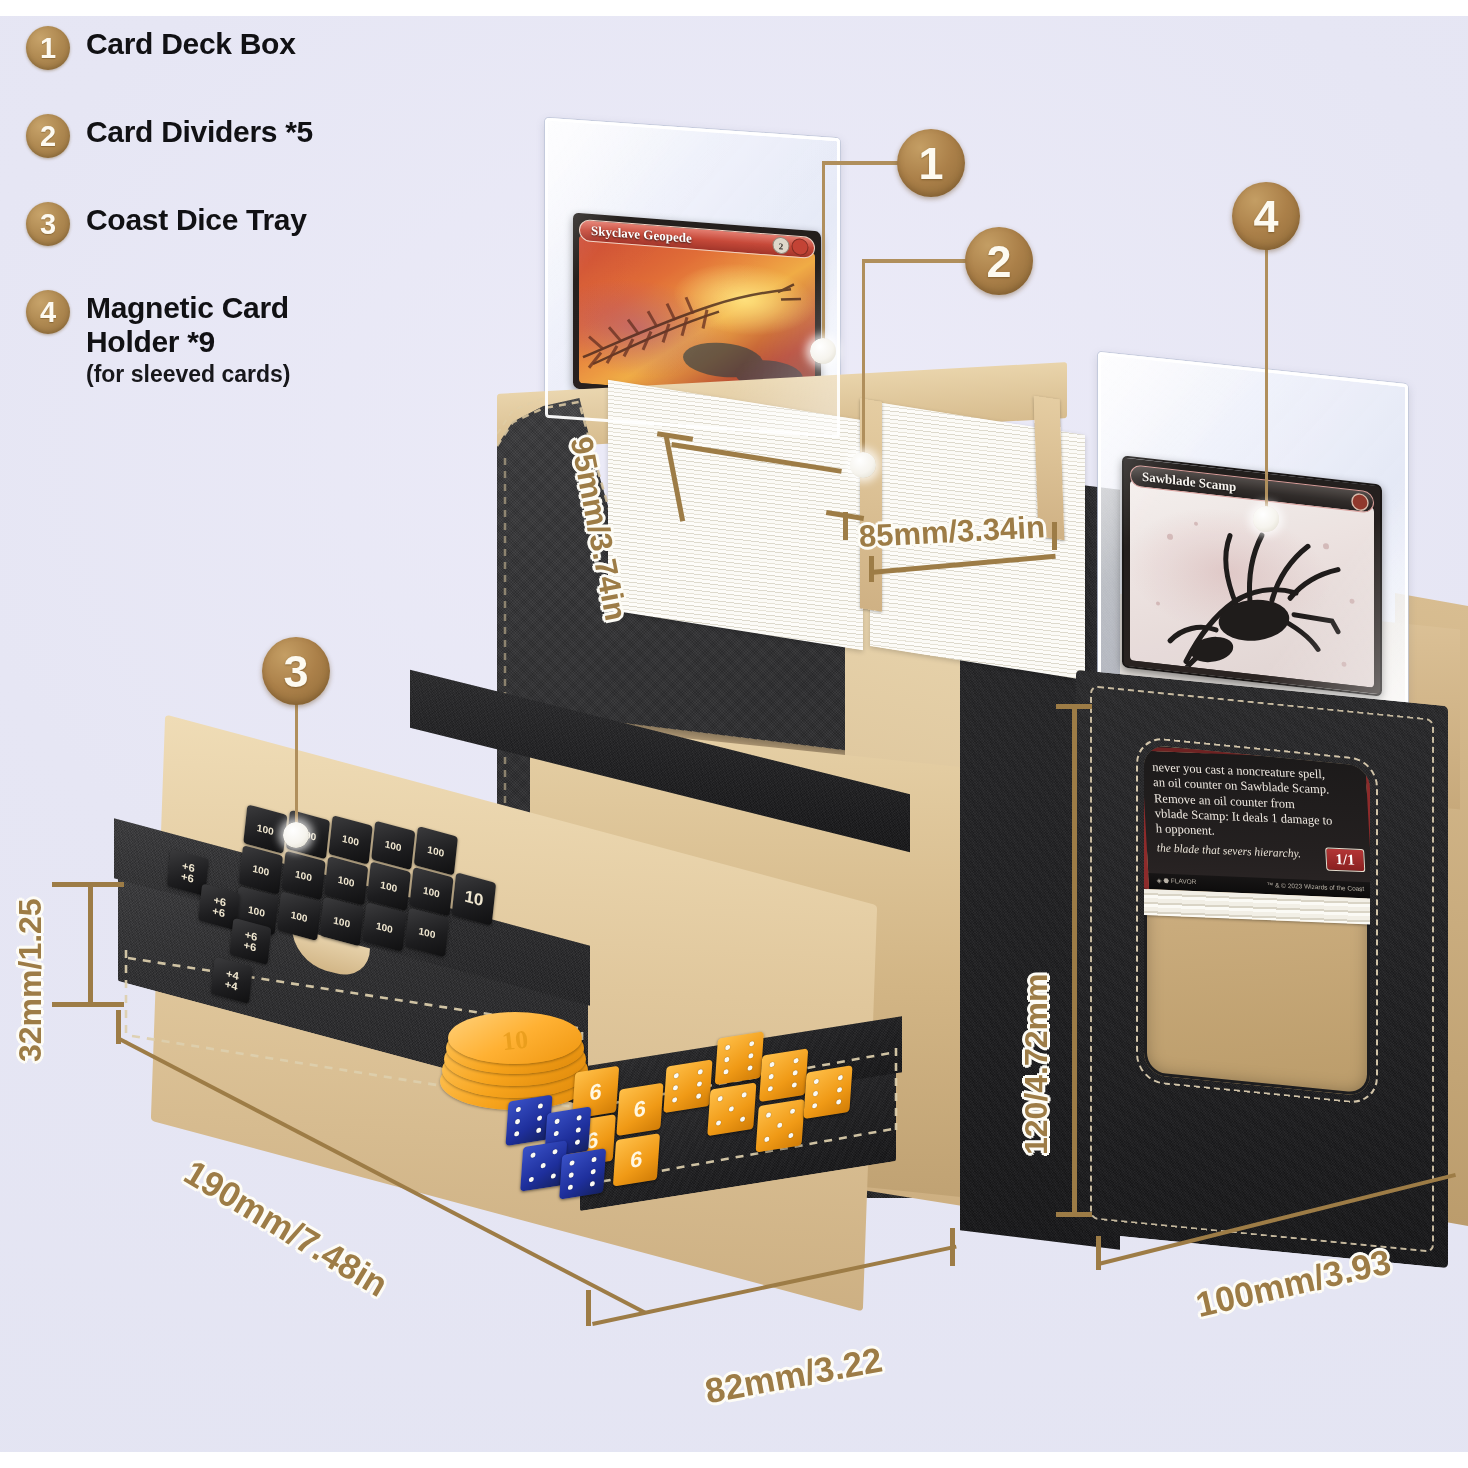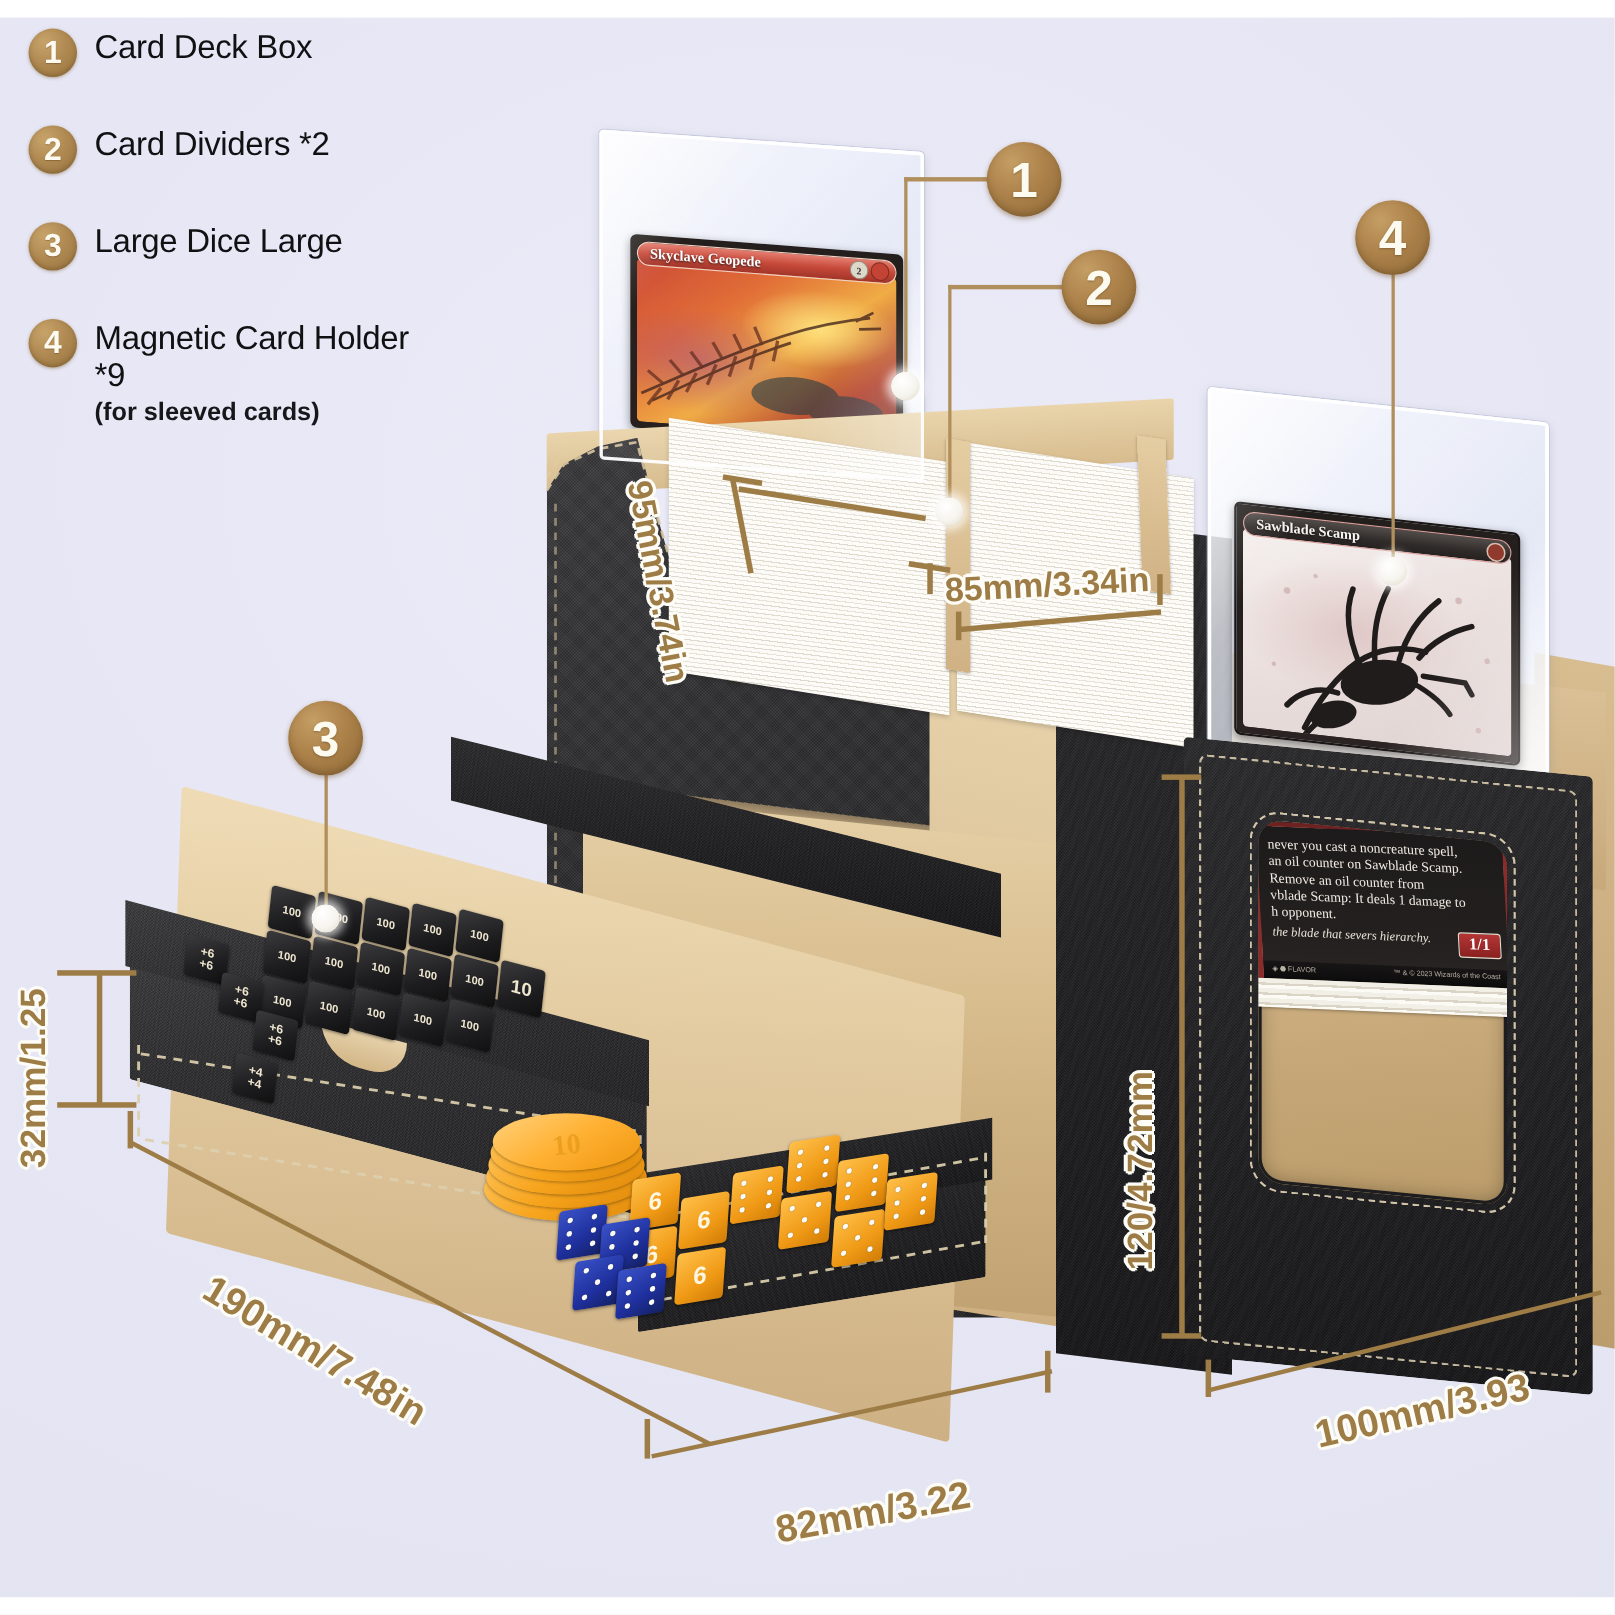"Card Deck Box" .leg-title { font-weight: normal -> bold }
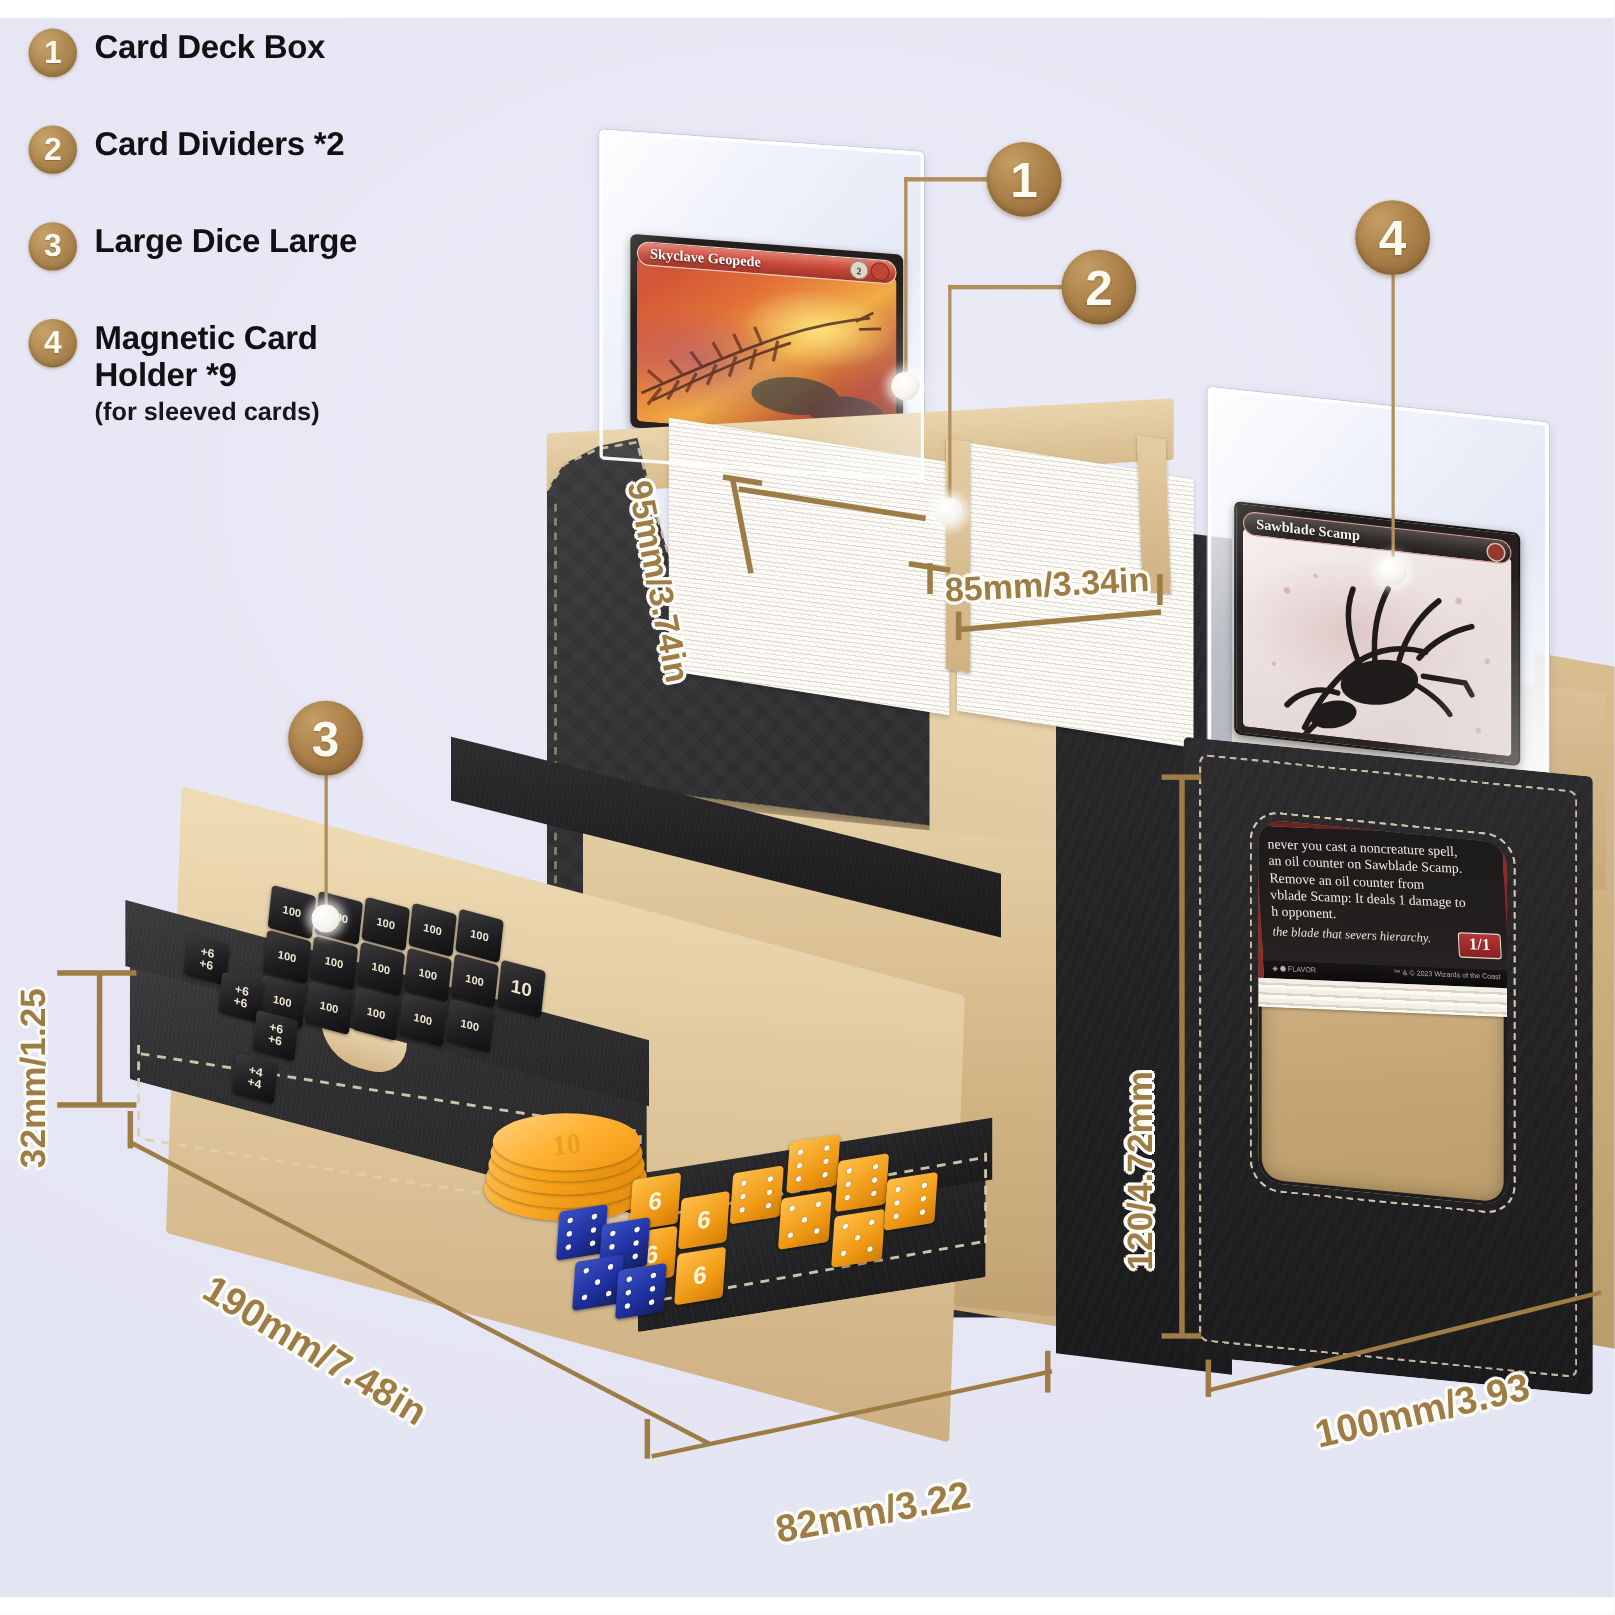"Card Dividers *2" div.leg-title { text: 2 -> 5 }
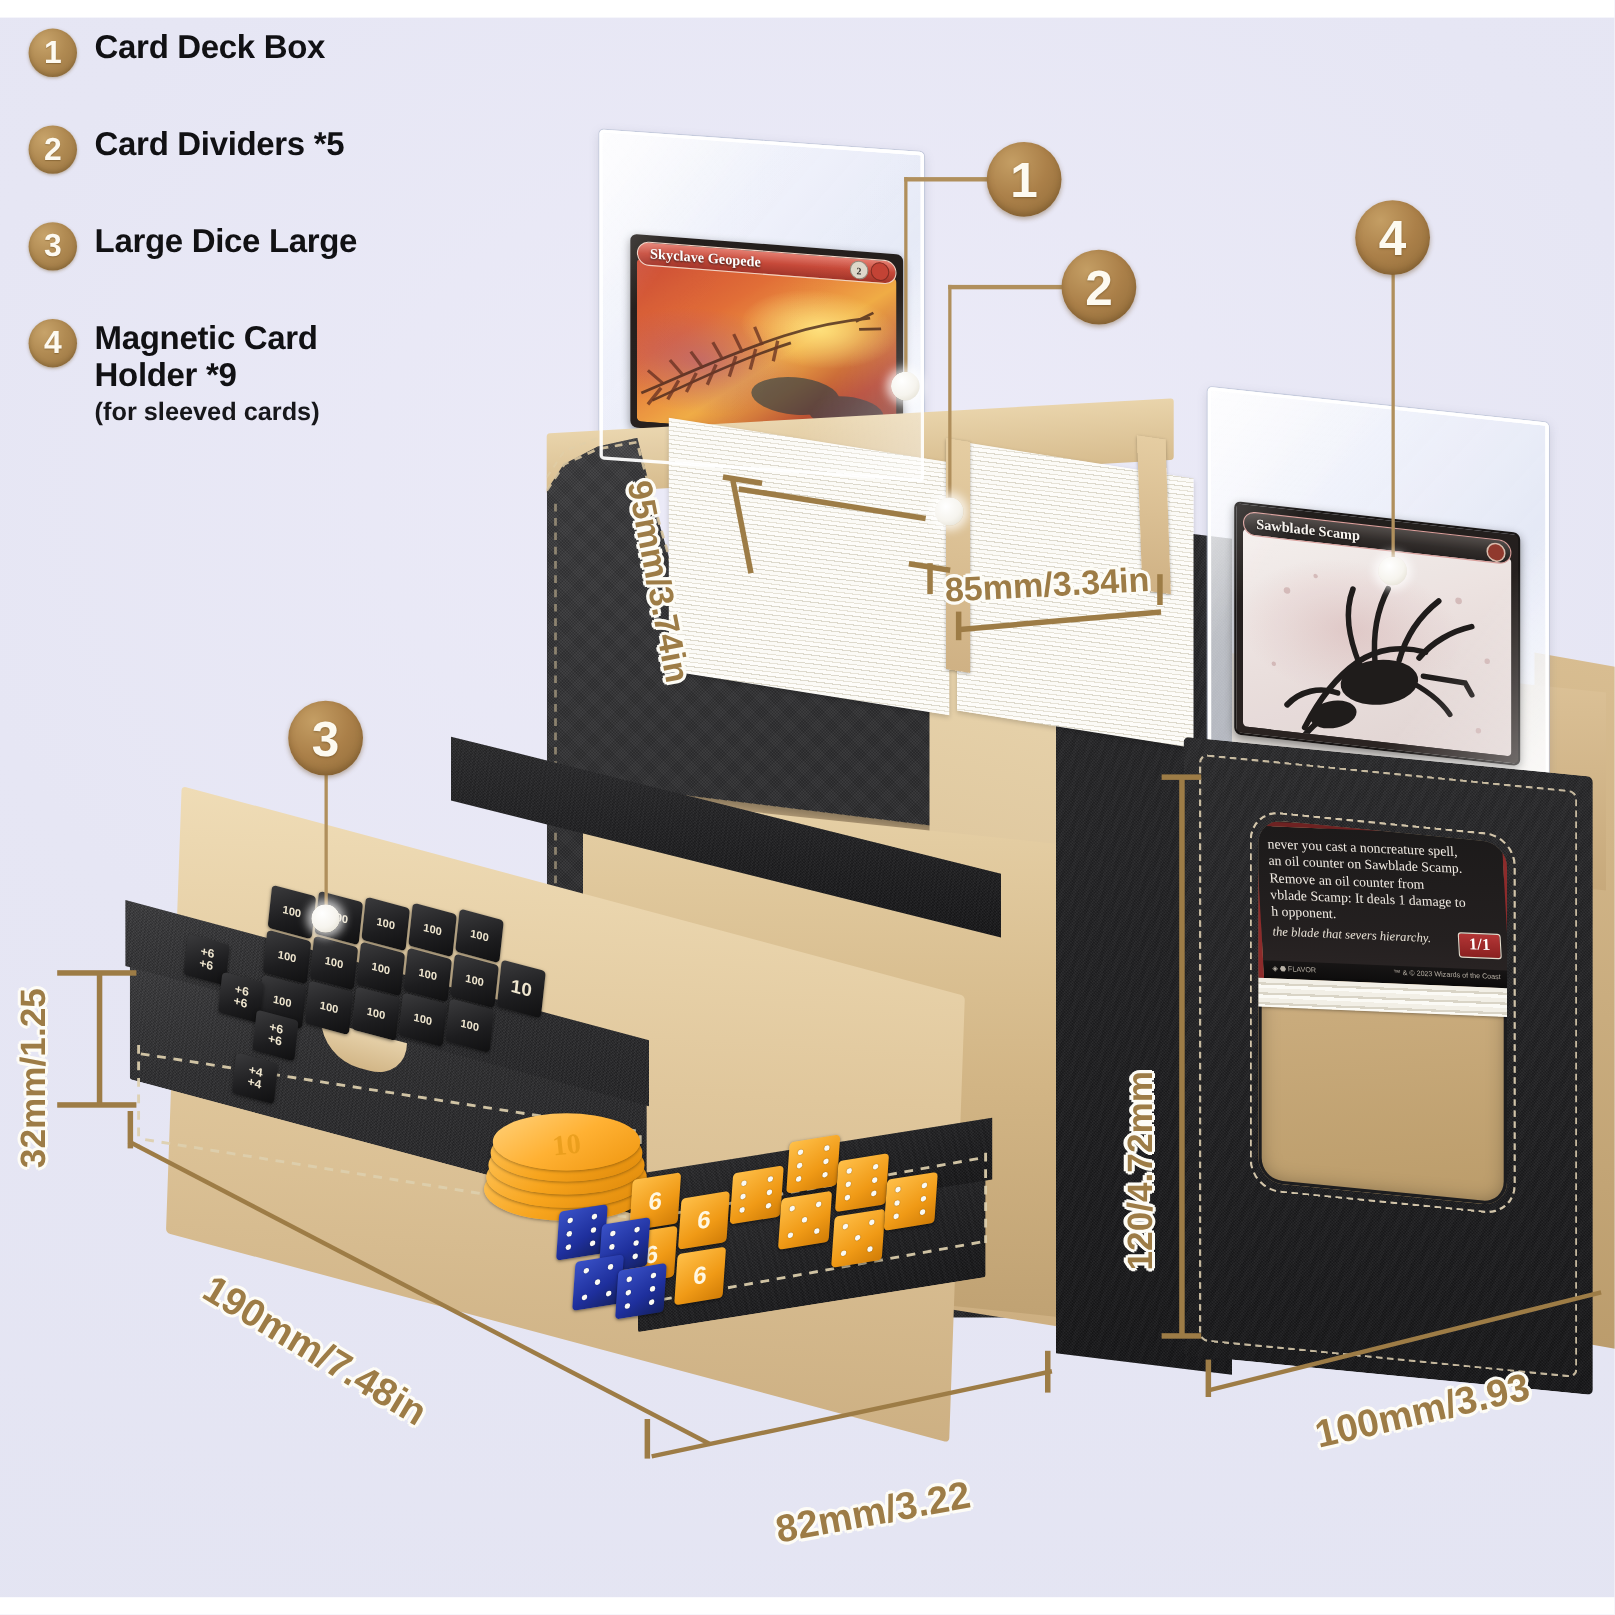"Large Dice Large" div.leg-title { text: Large Dice Large -> Coast Dice Tray }
